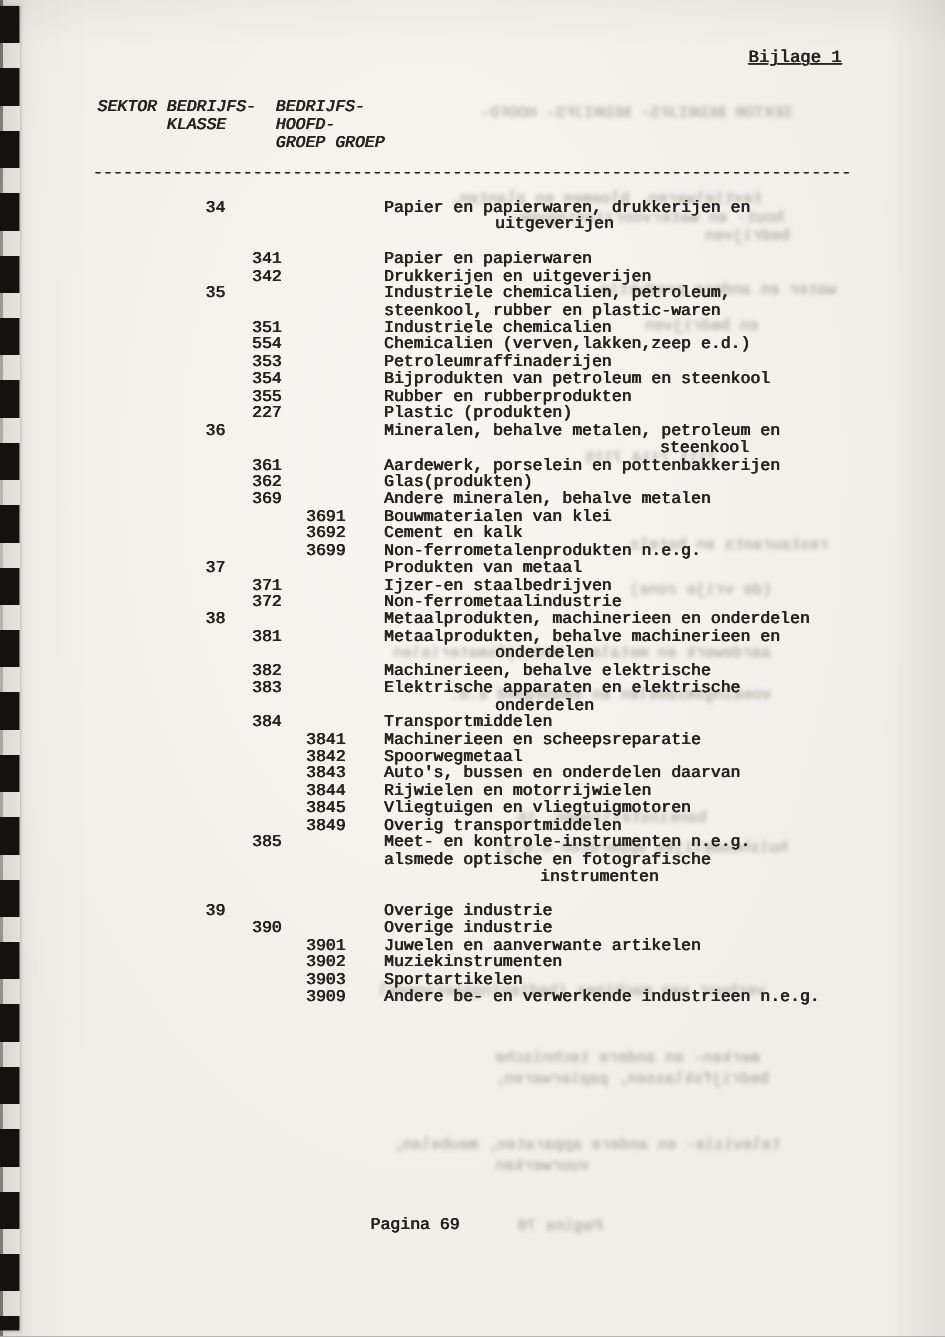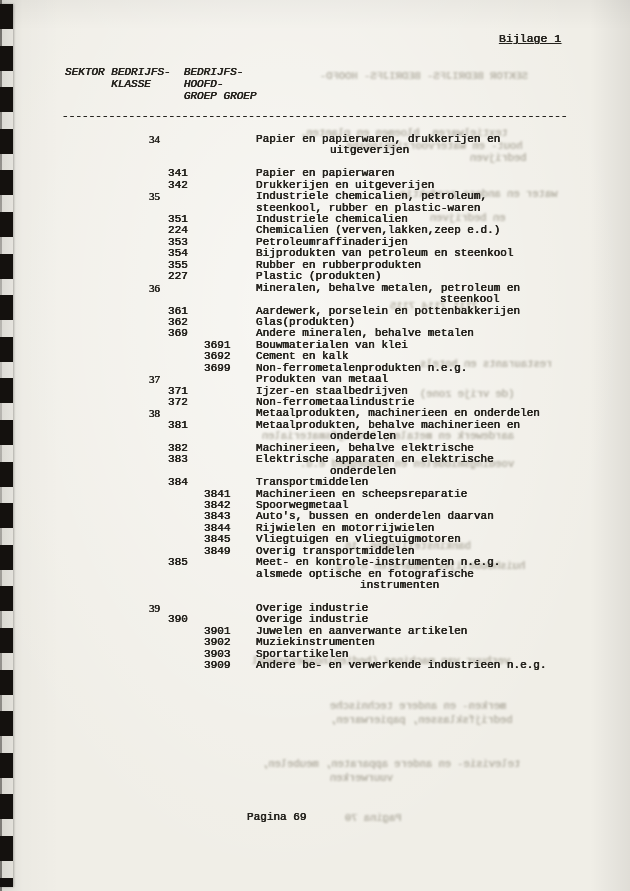"34" .lvl1 { font-family: Liberation Serif, serif -> none; left: 84px -> 72px }
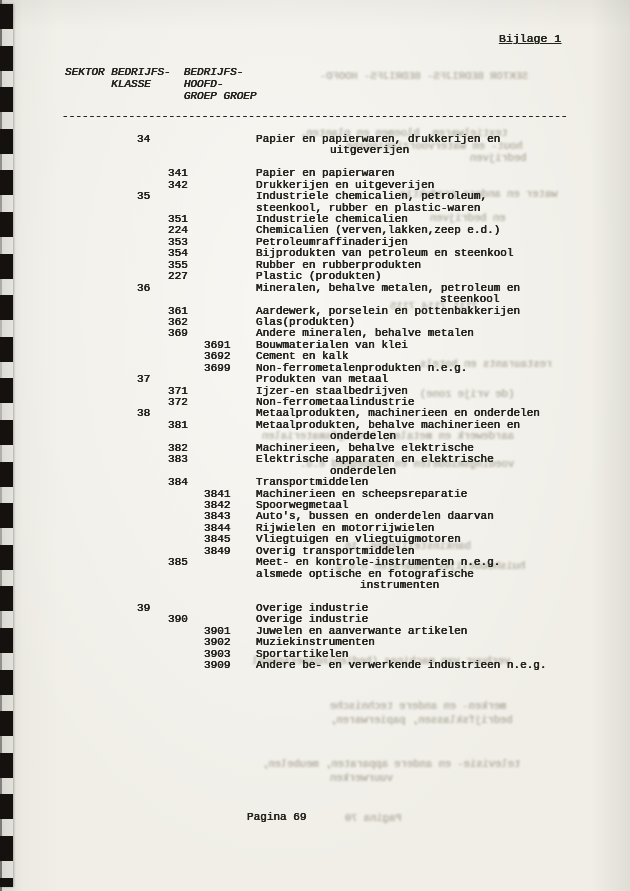"224" span.code { text: 224 -> 554 }
